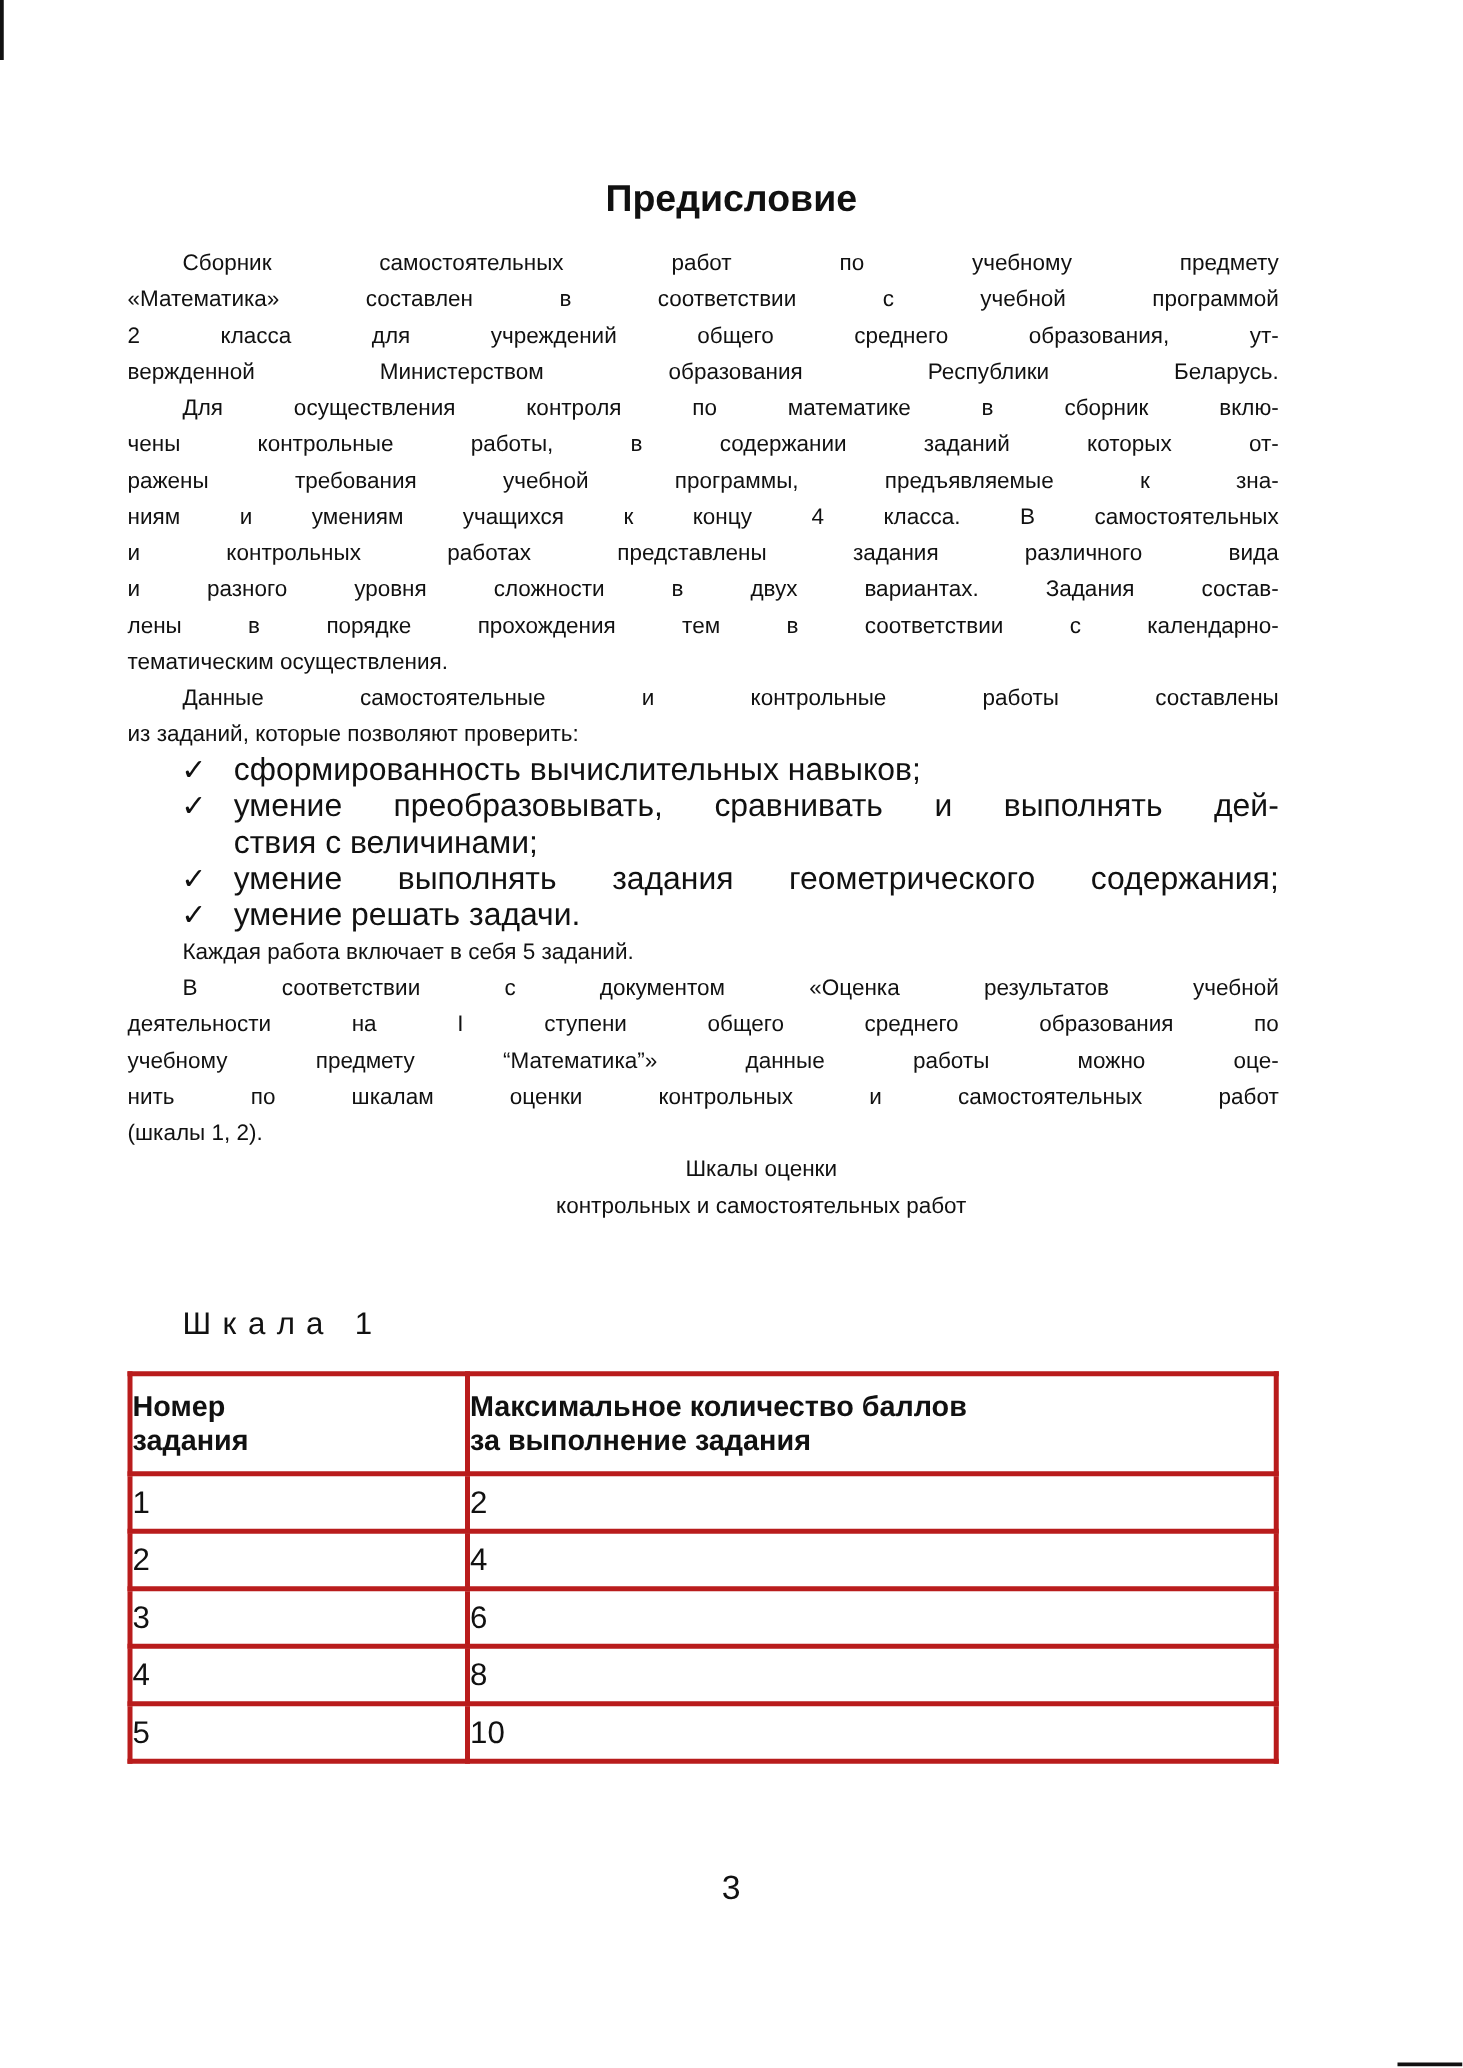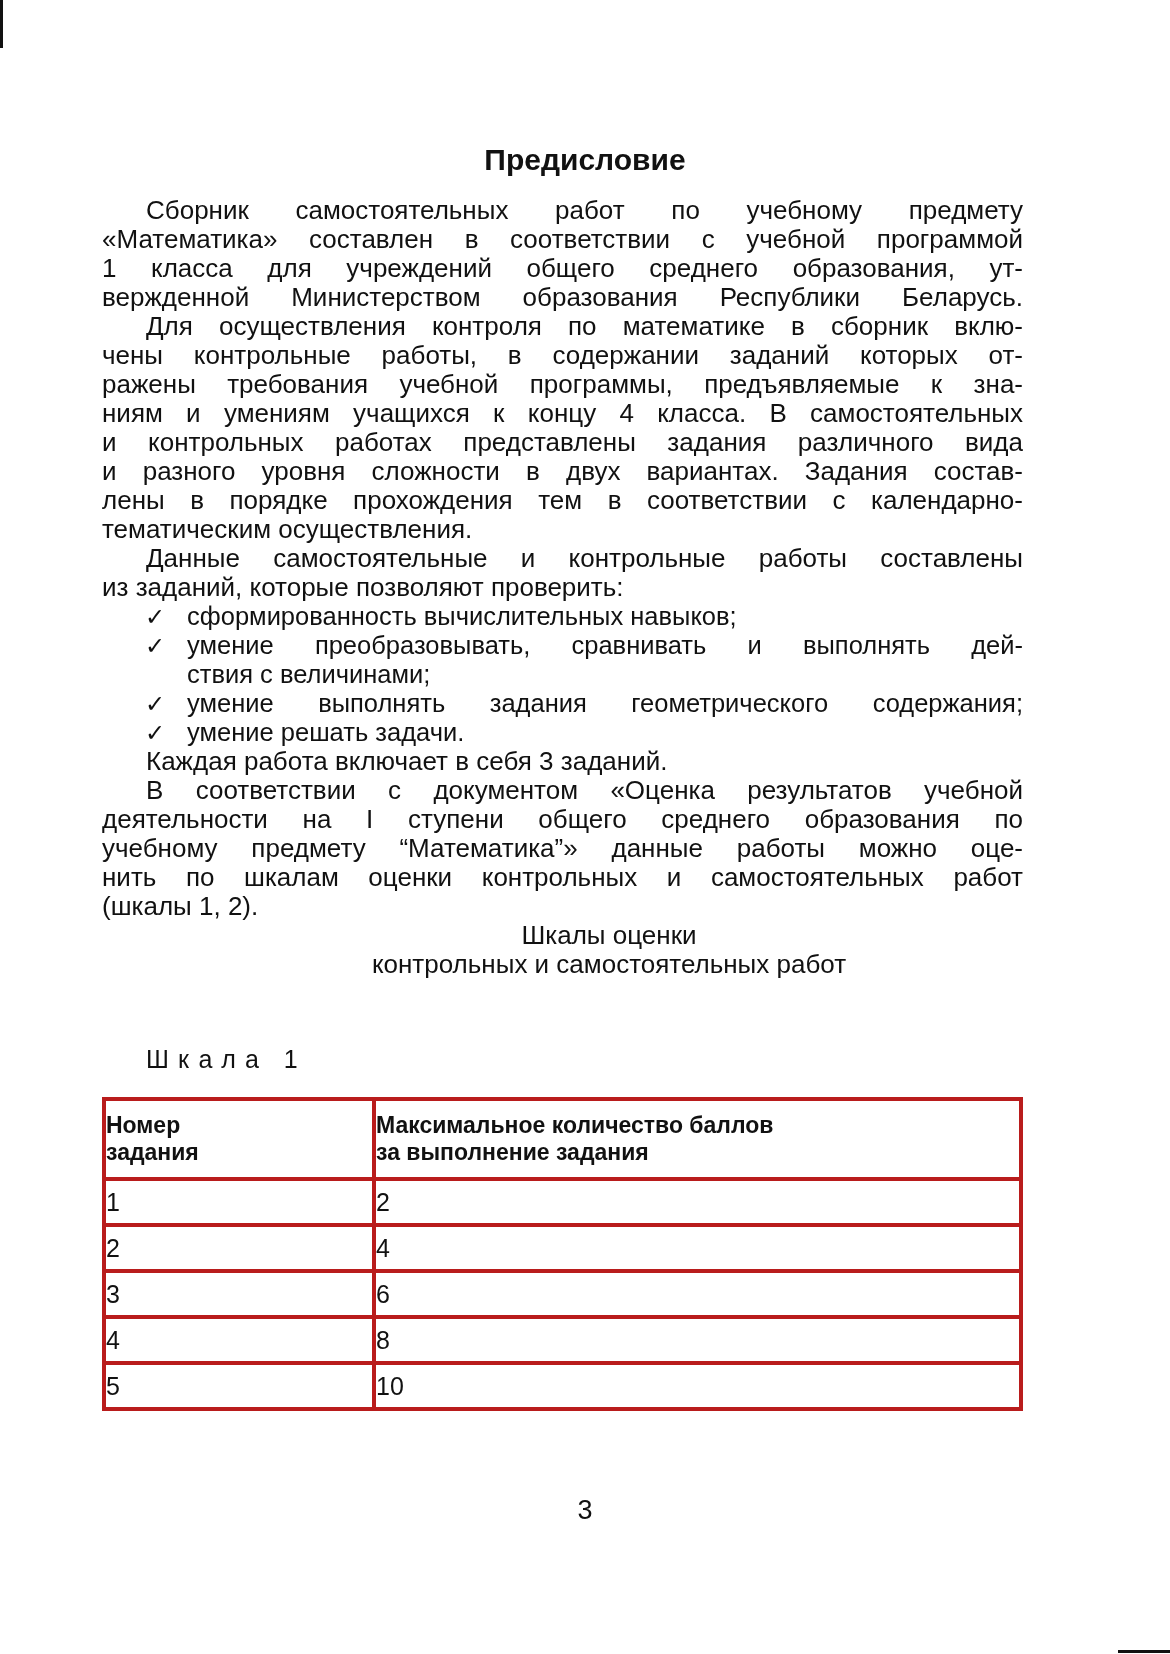"Сборник самостоятельных работ по" .line { font-size: 26px -> 18px }
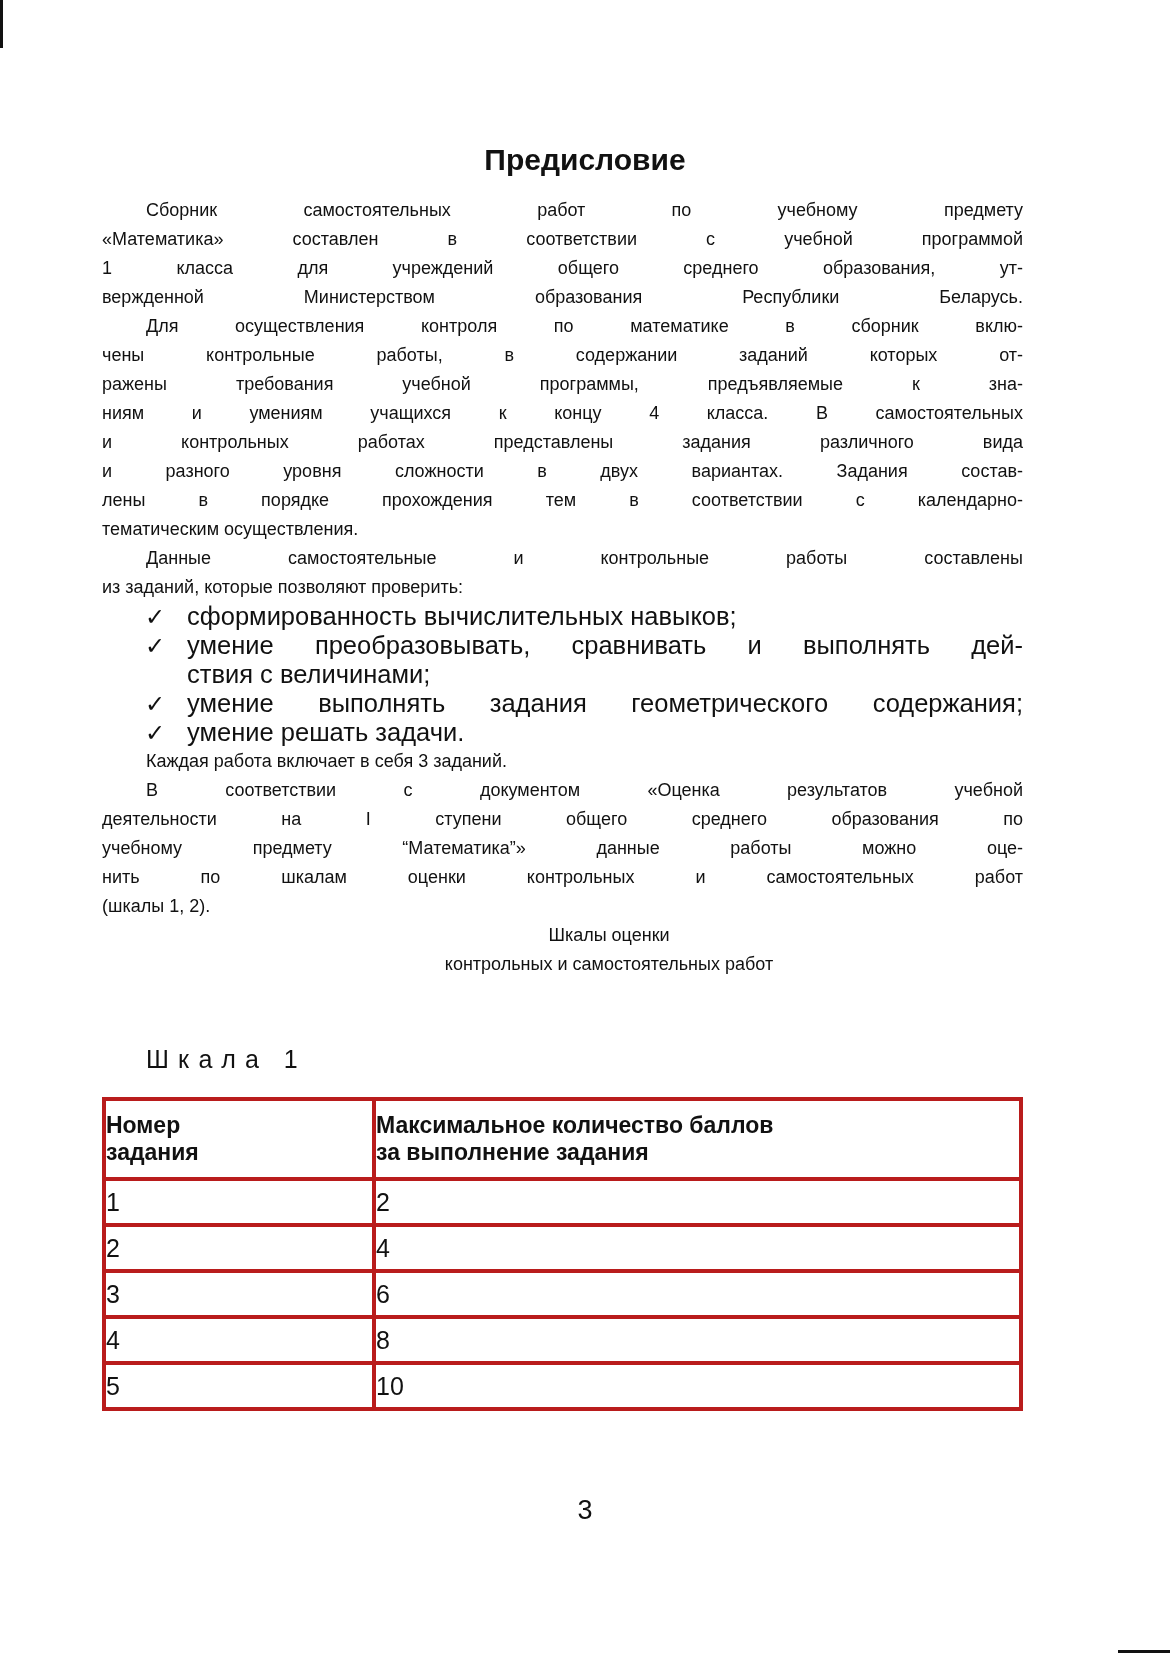"1 класса для учреждений общего" div.line { text: 1 -> 2 }
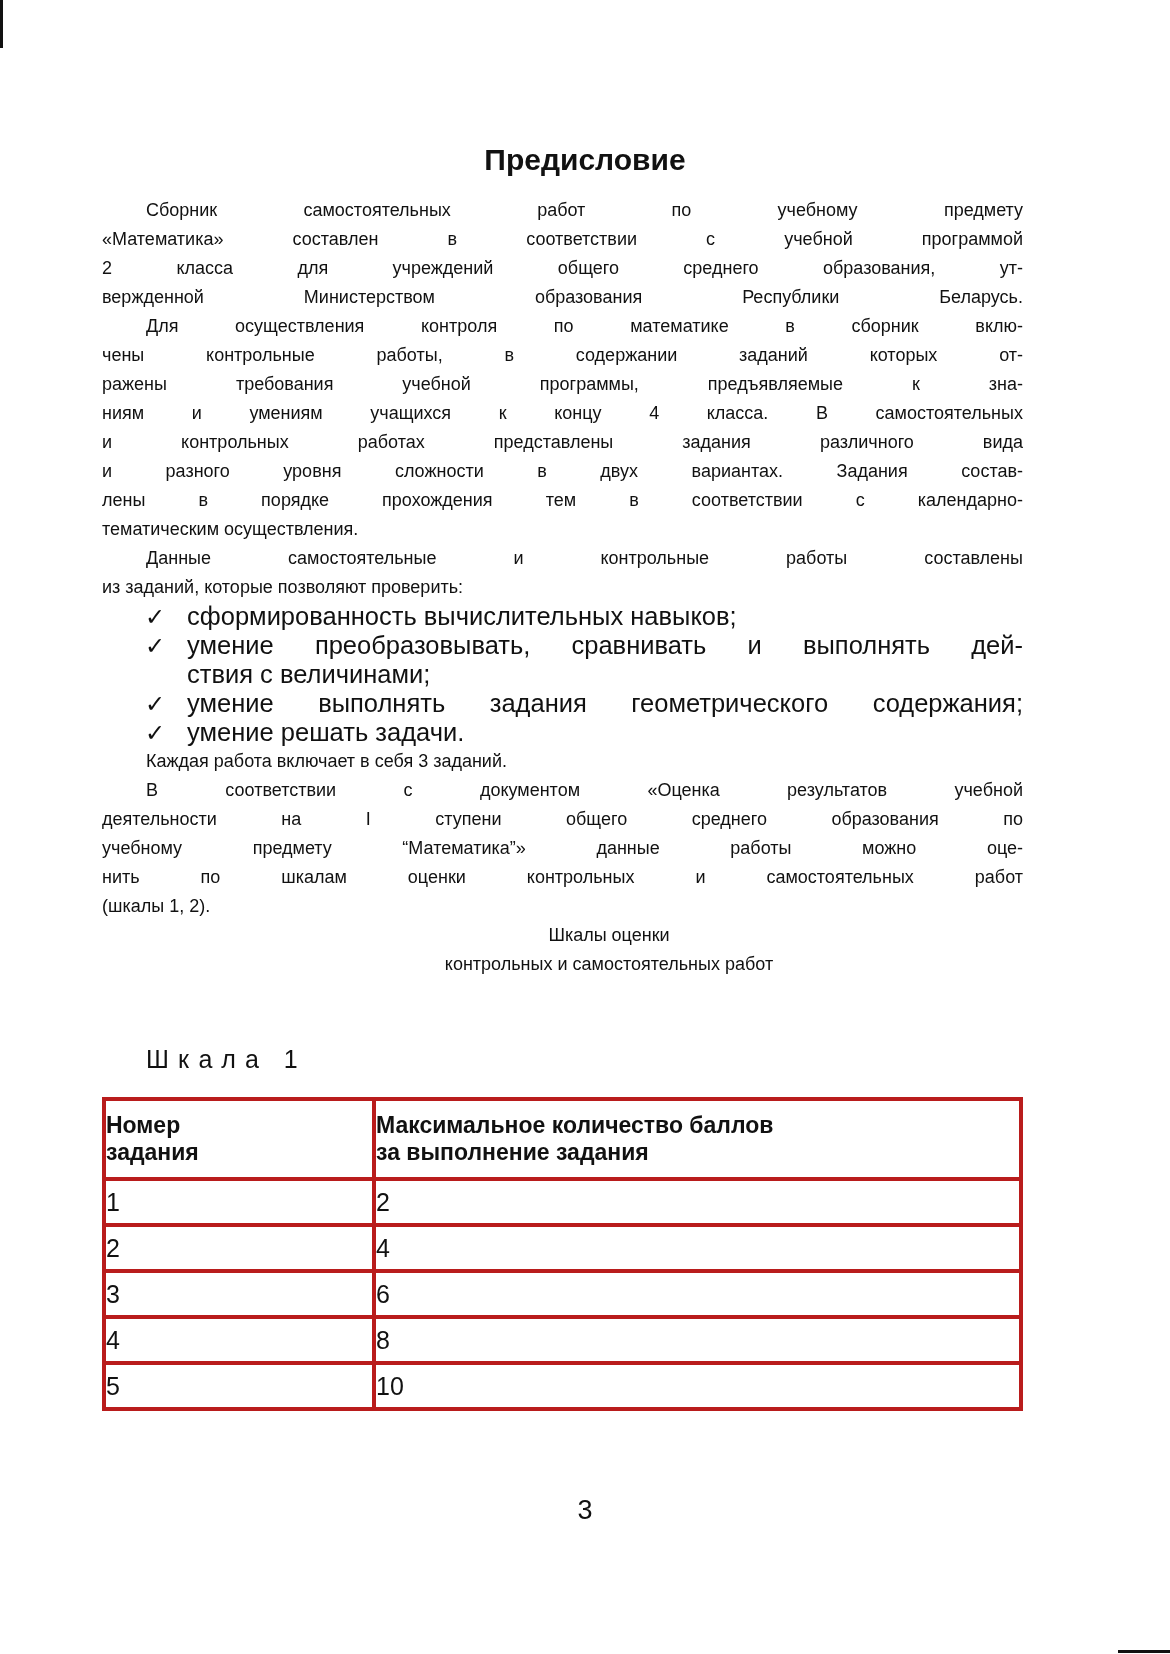"Каждая работа включает в себя" div.line { text: 3 -> 5 }
